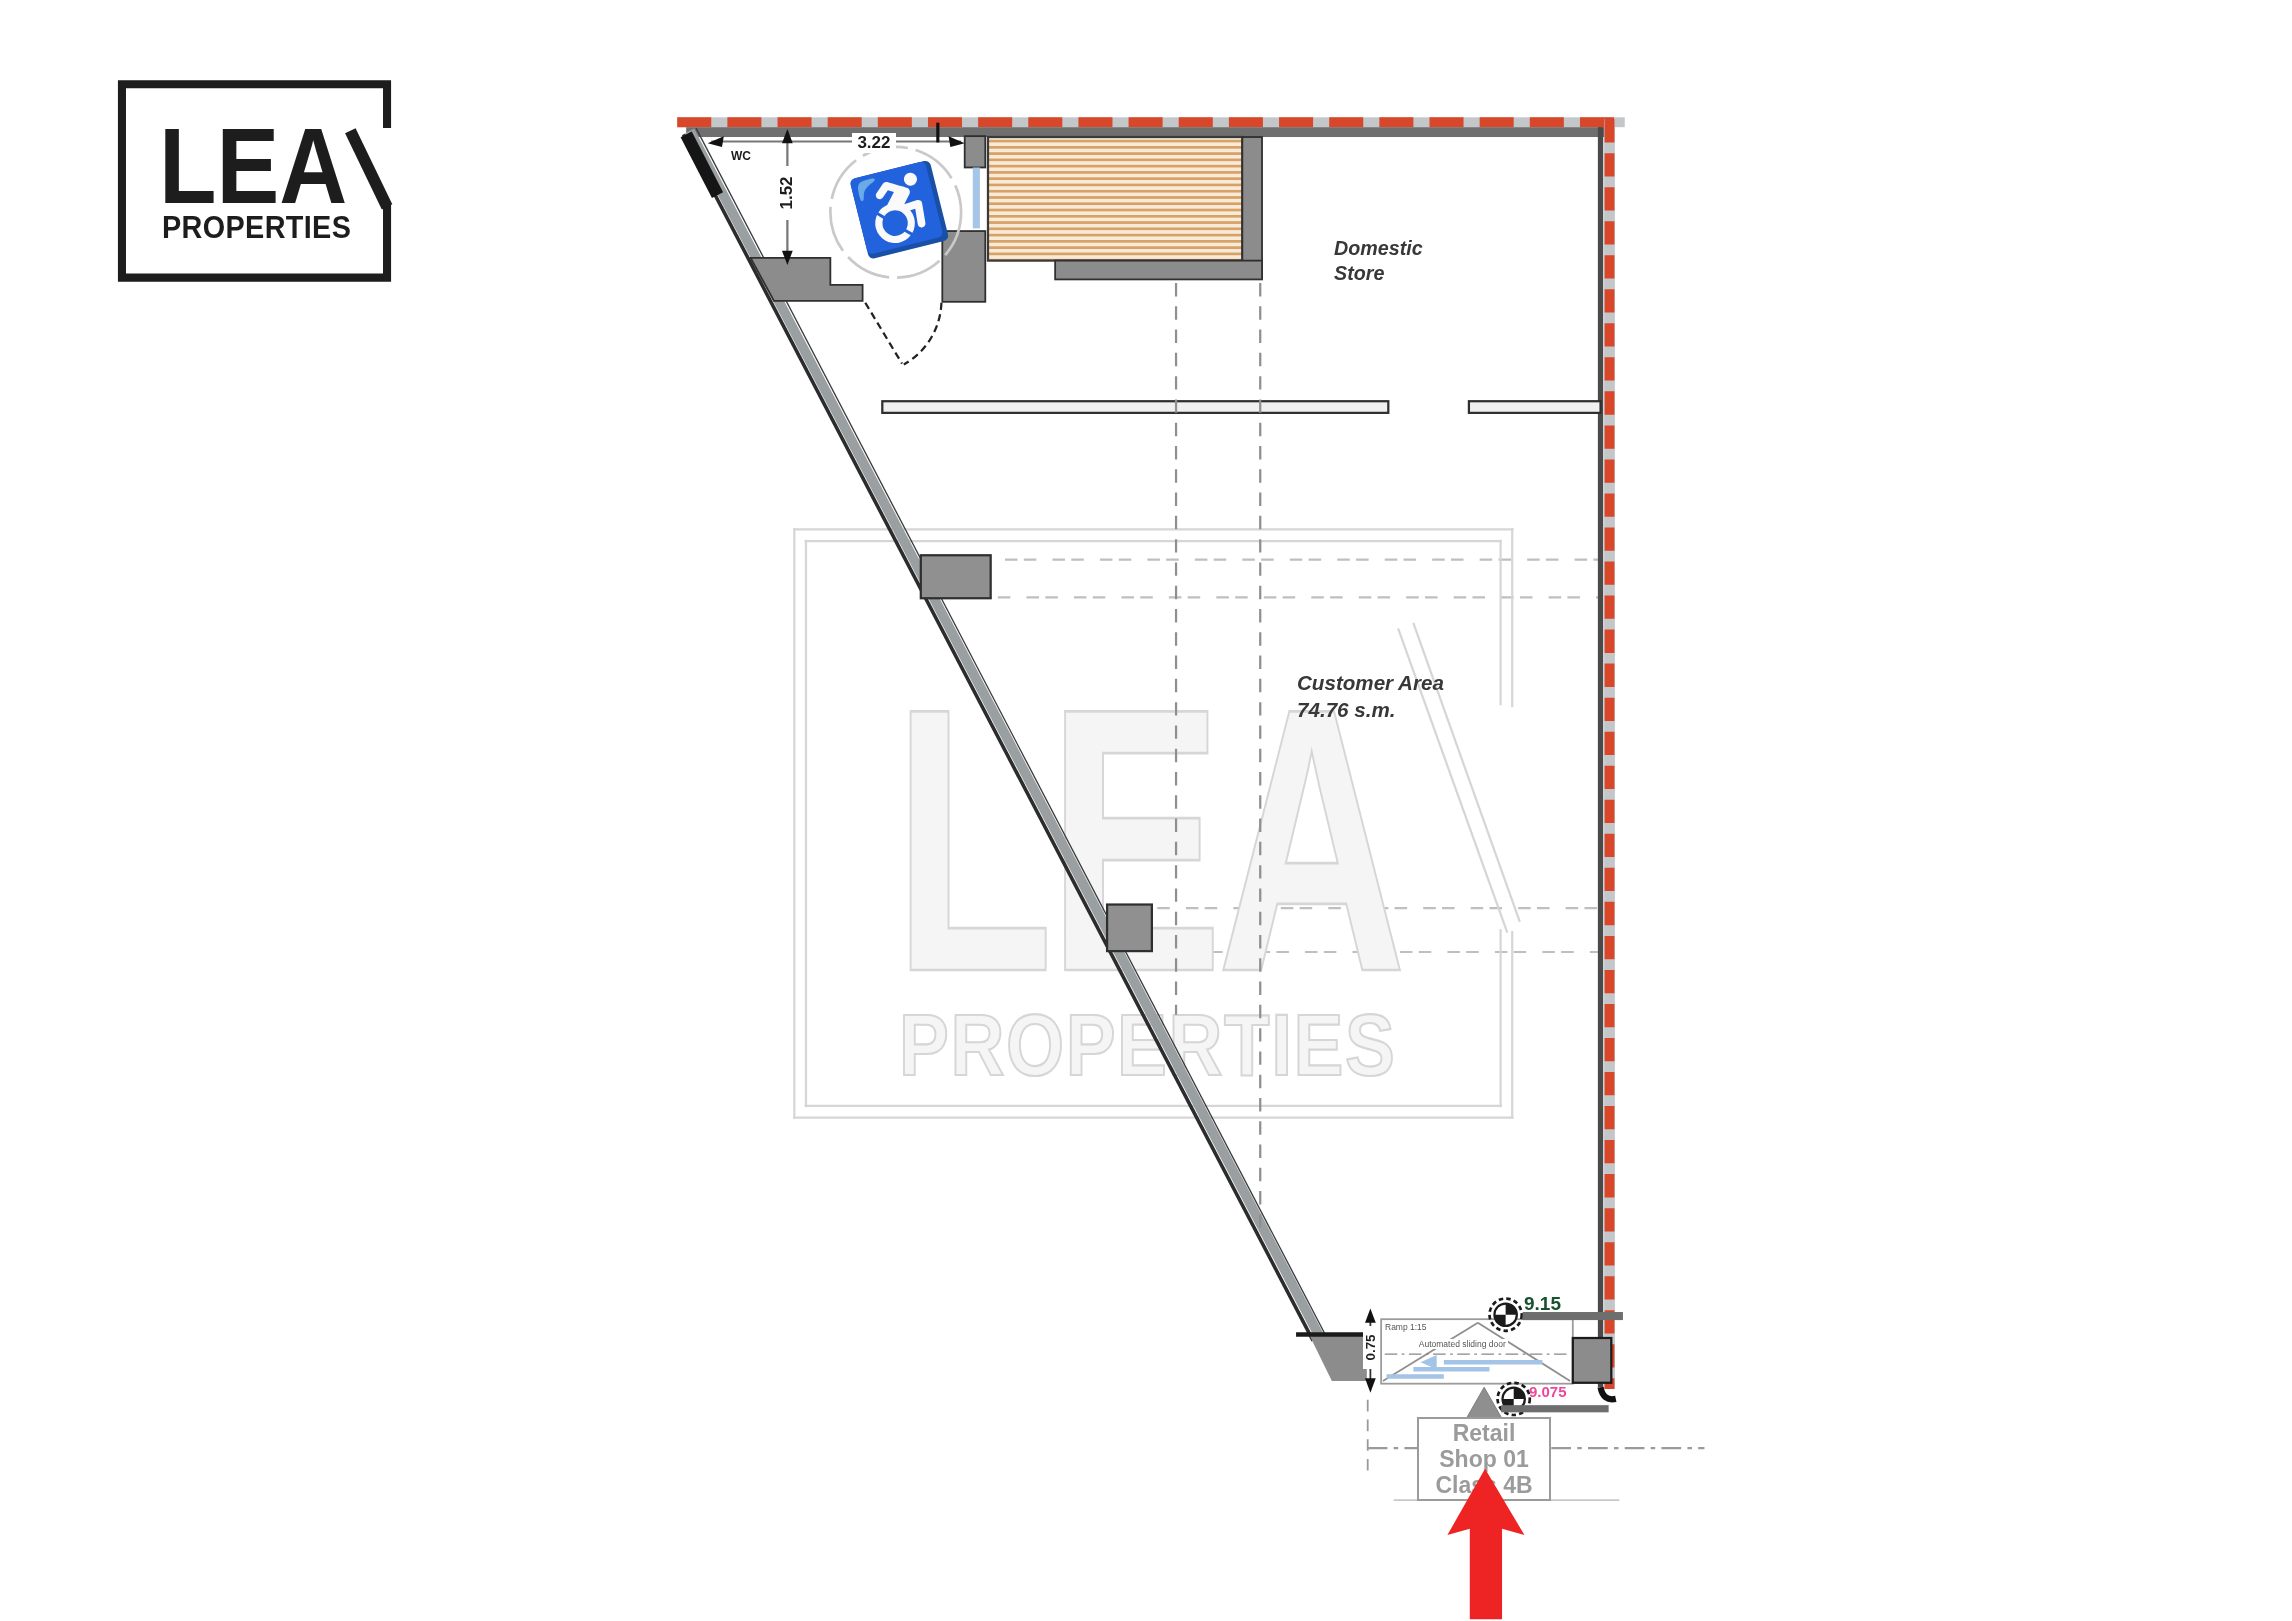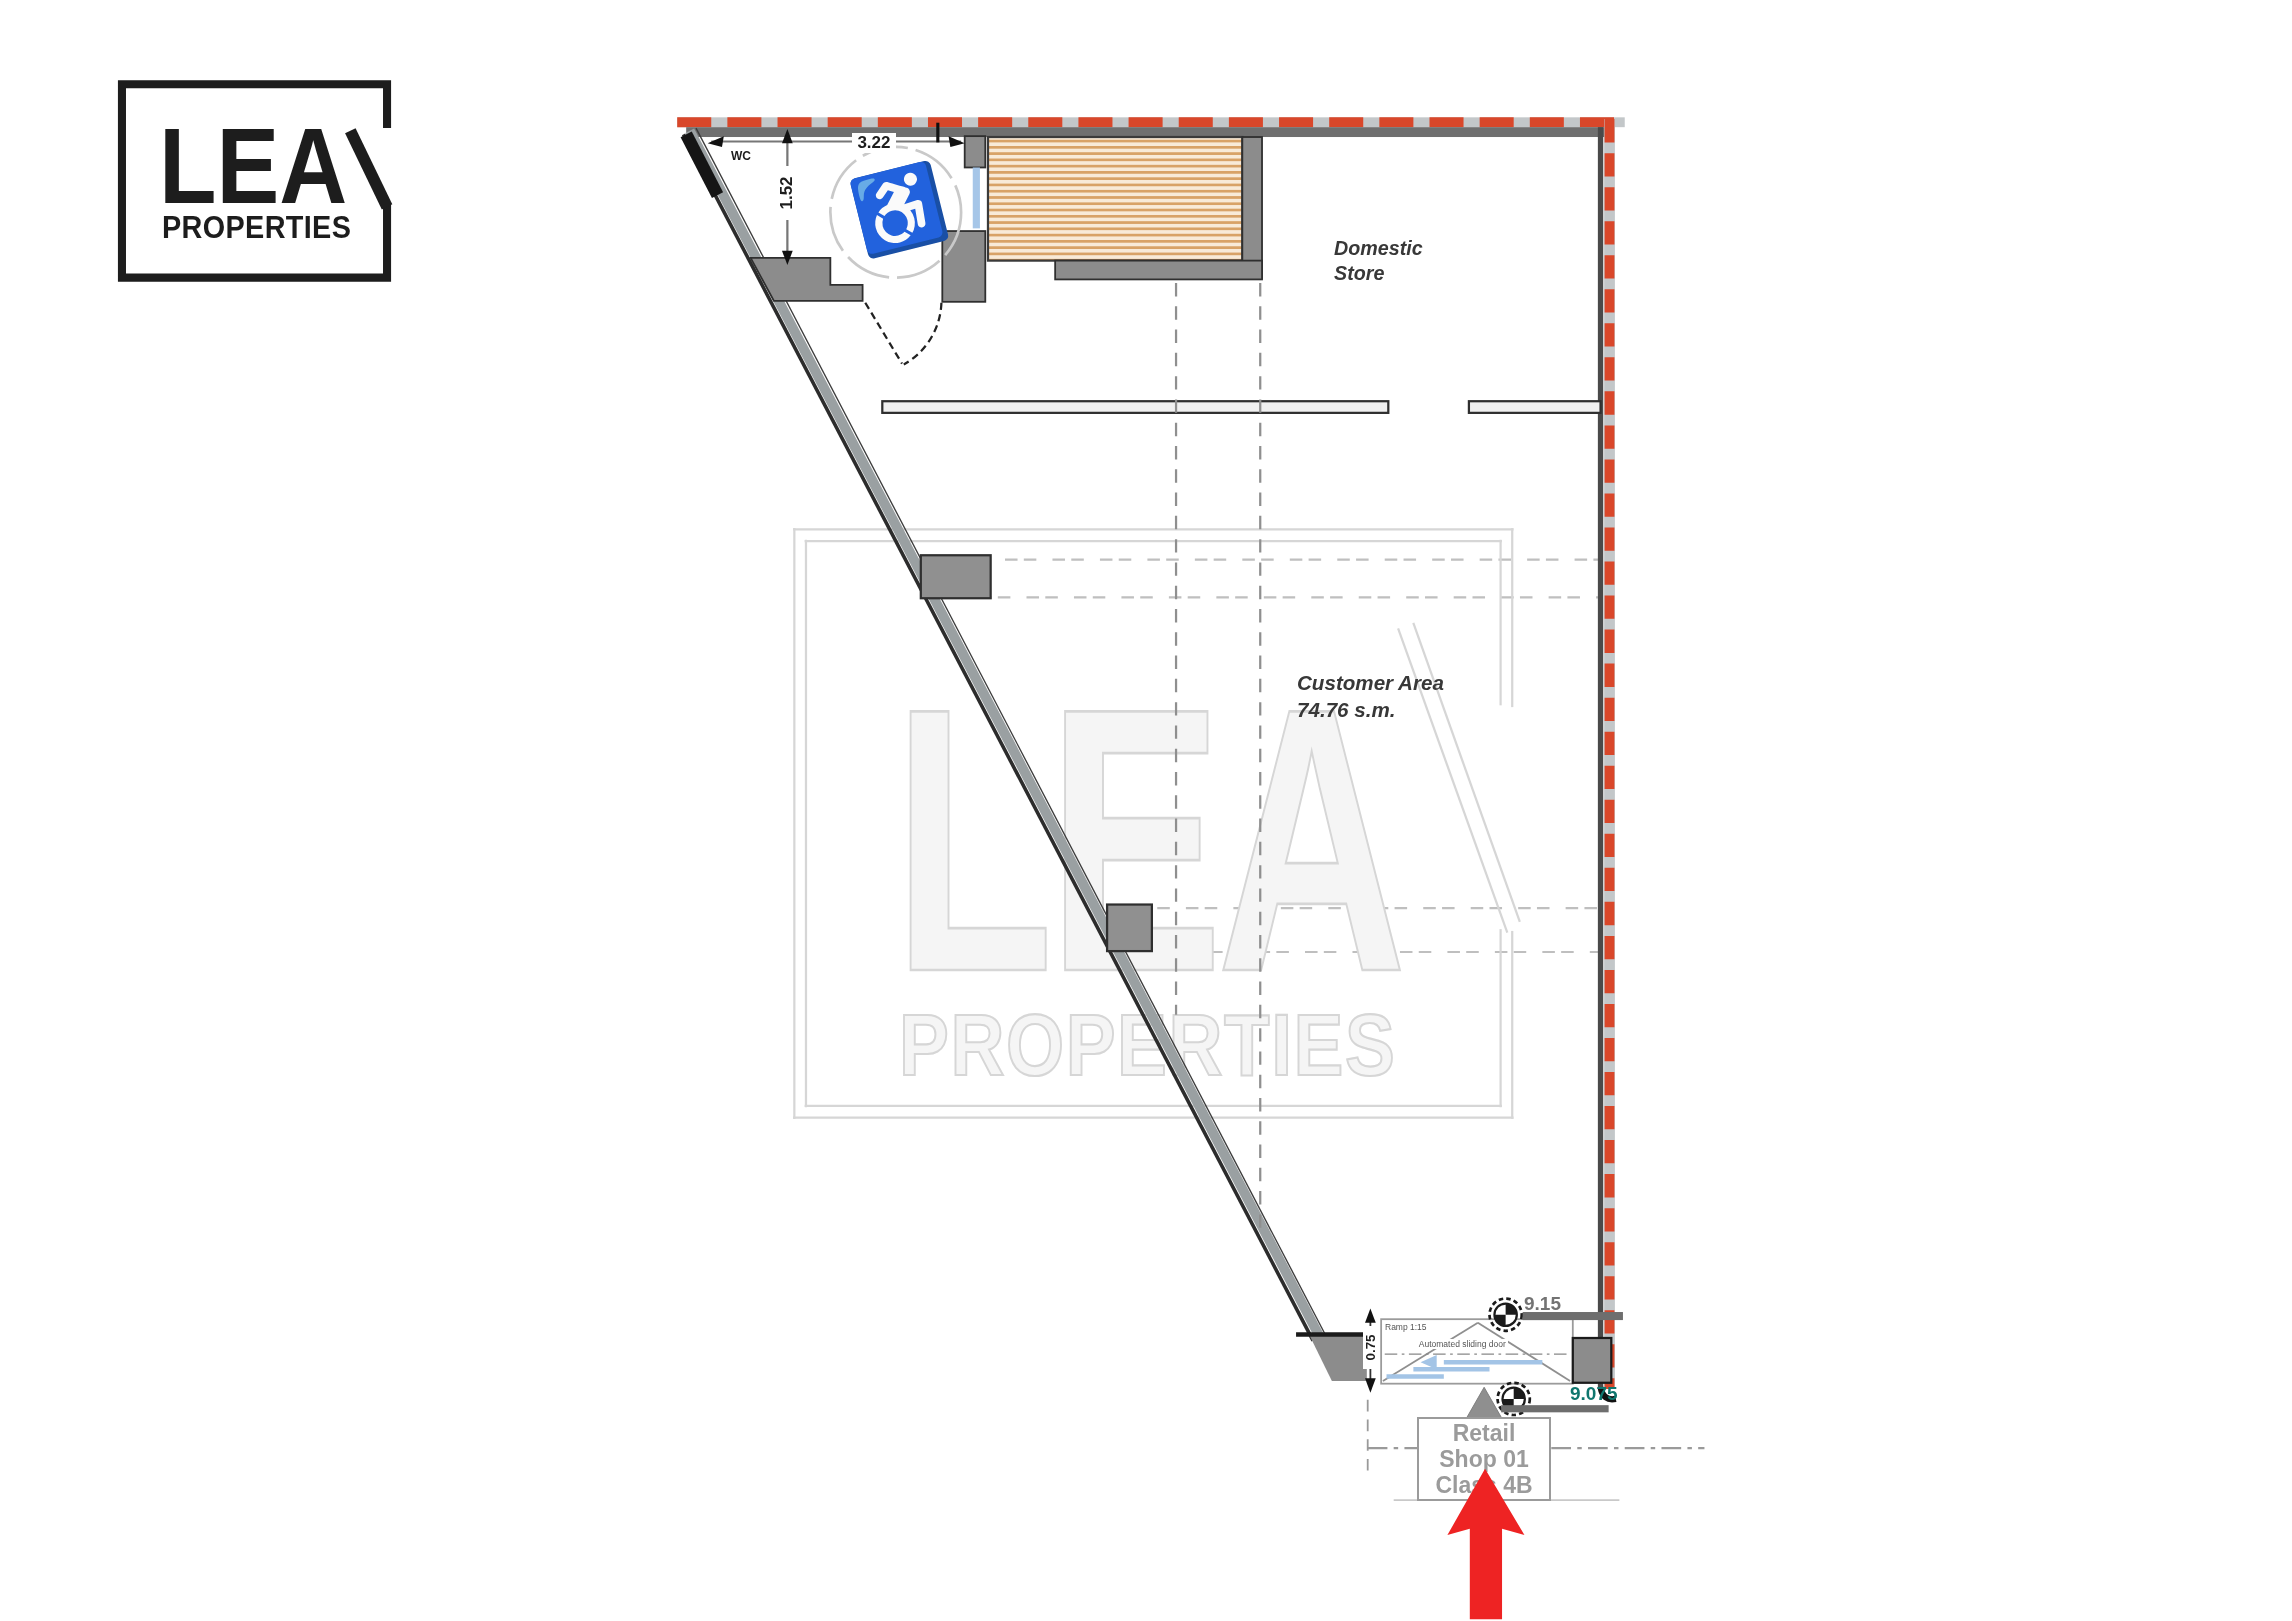"9.15" #level-top { color: #737373 -> #14532d }
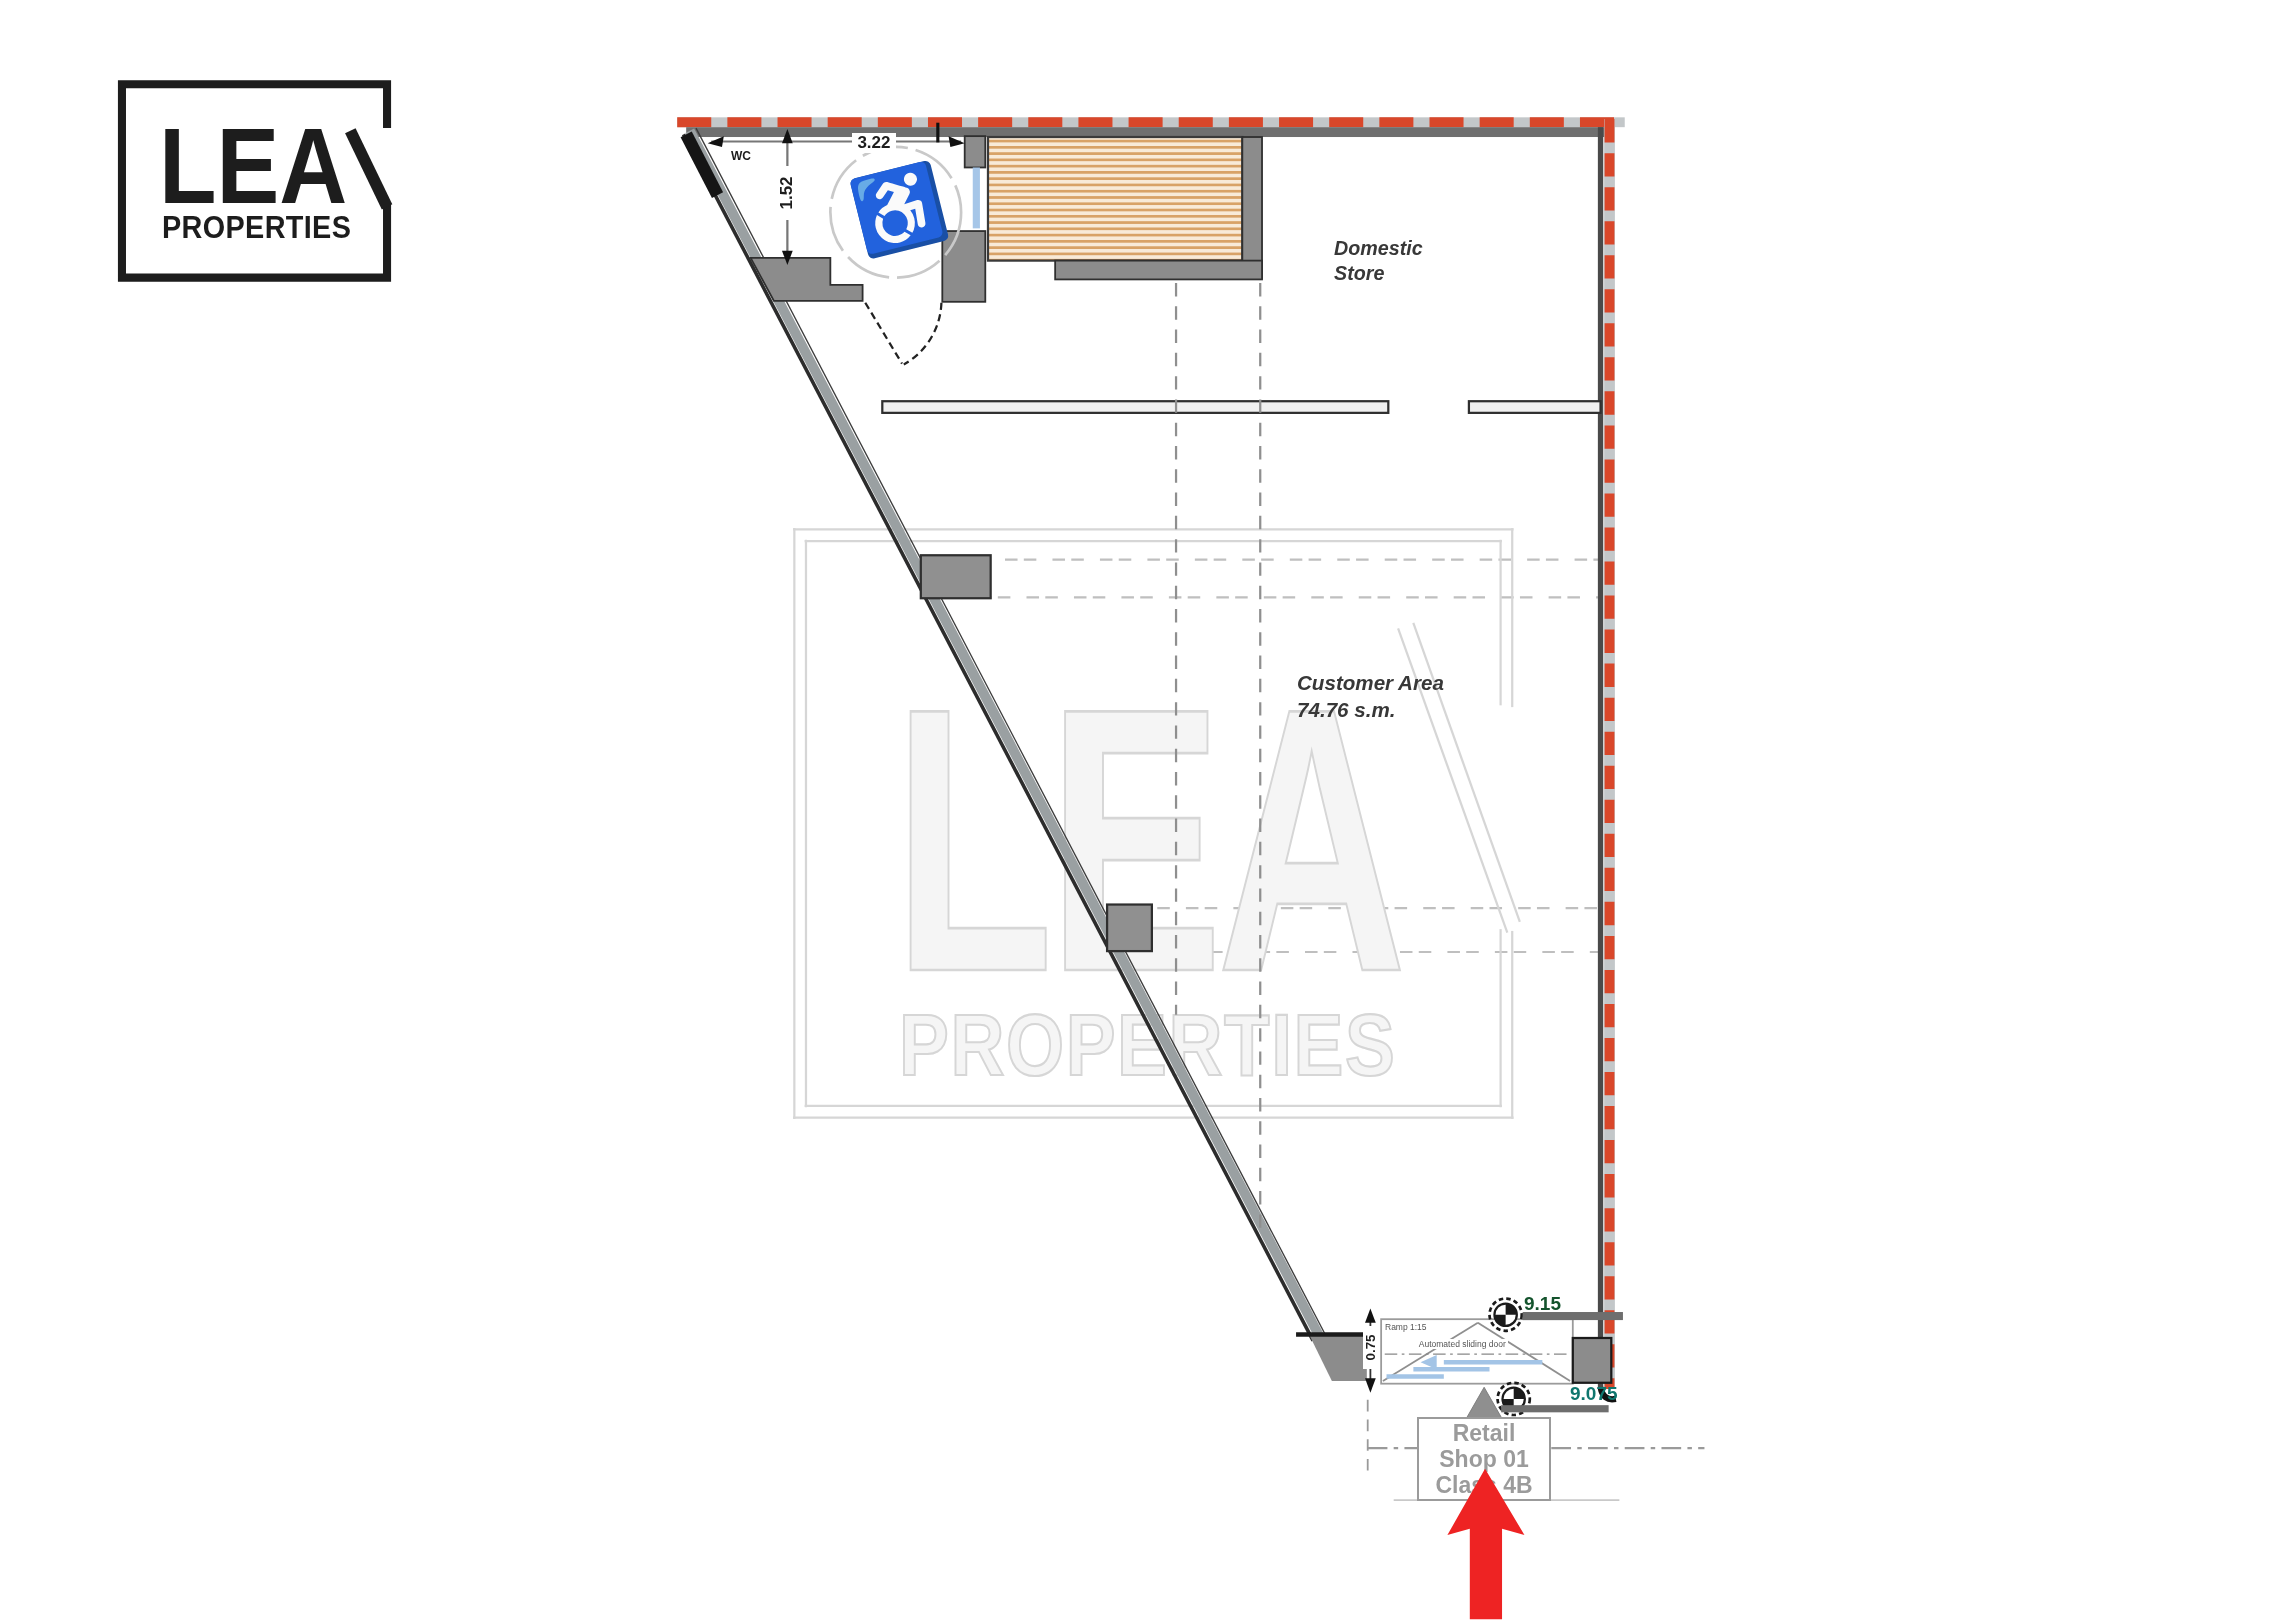"9.075" #level-bot { color: #0f766e -> #ec4899; font-size: 19px -> 15px; margin-left: 41px -> none }
